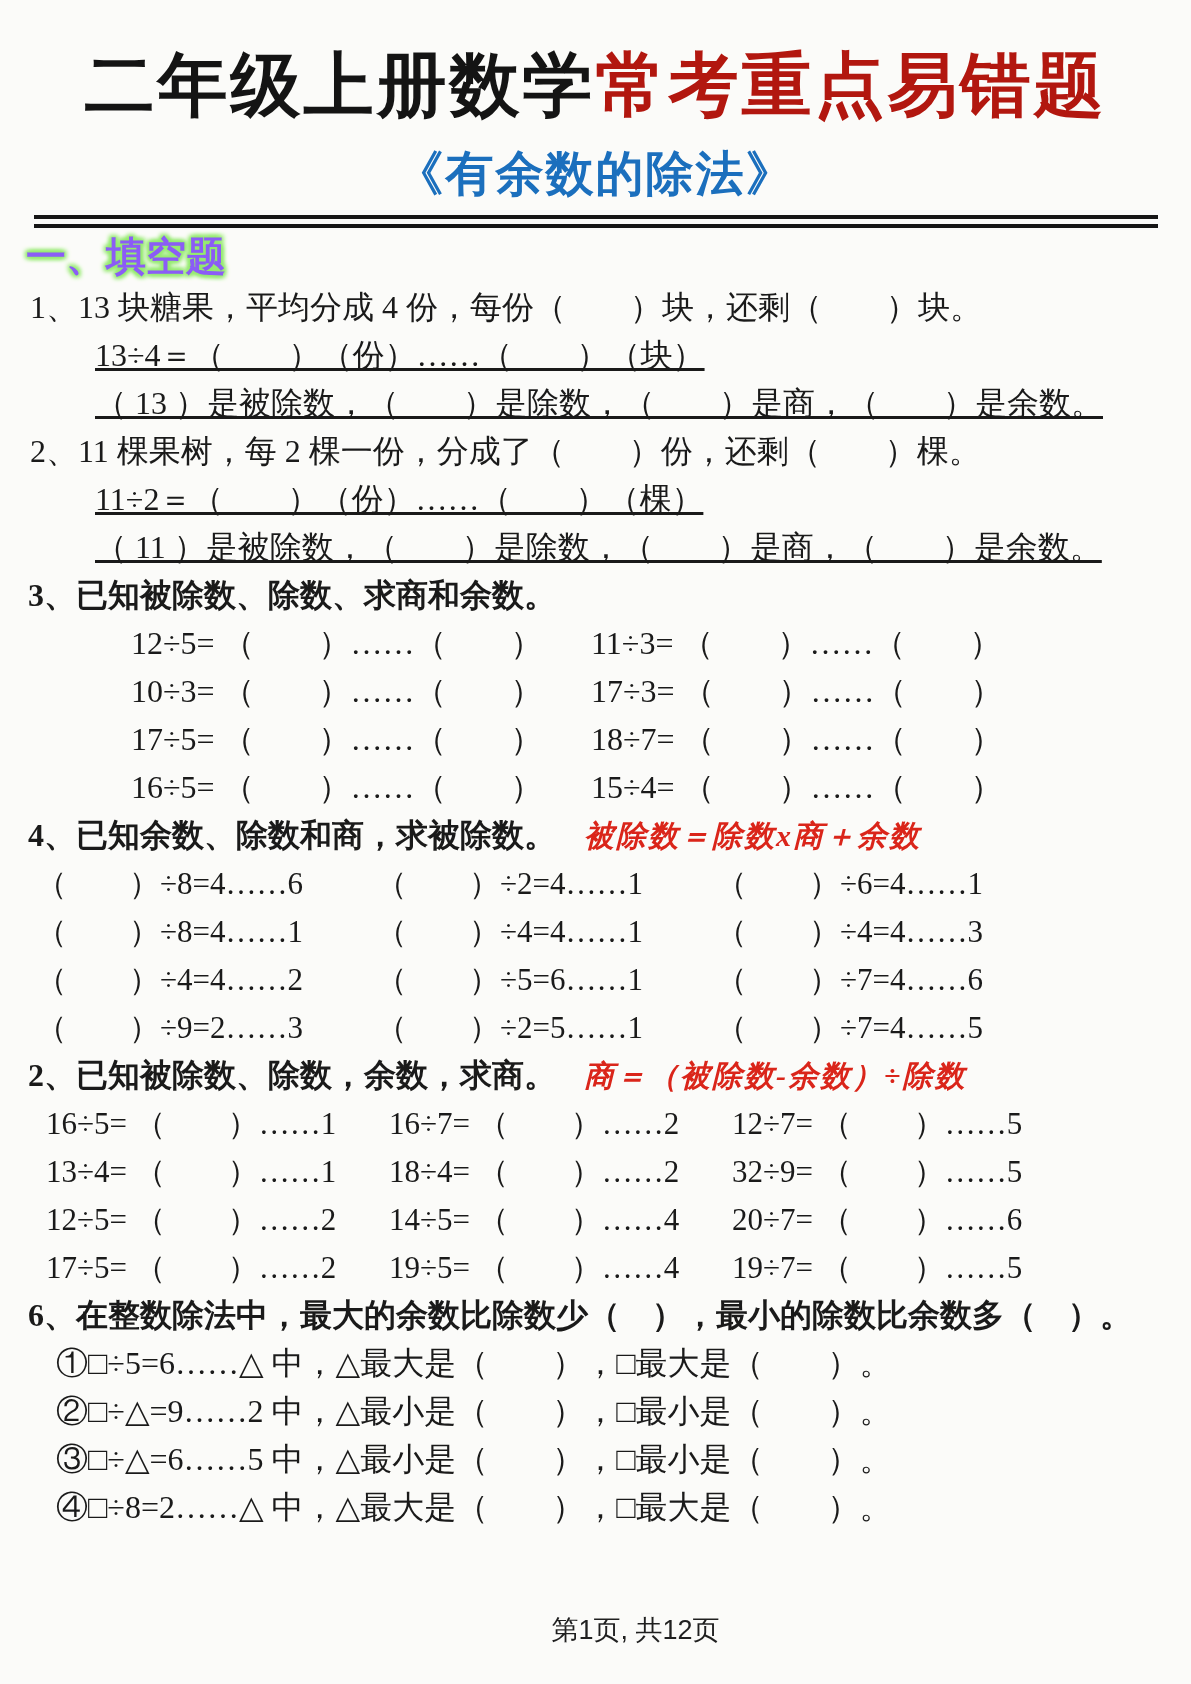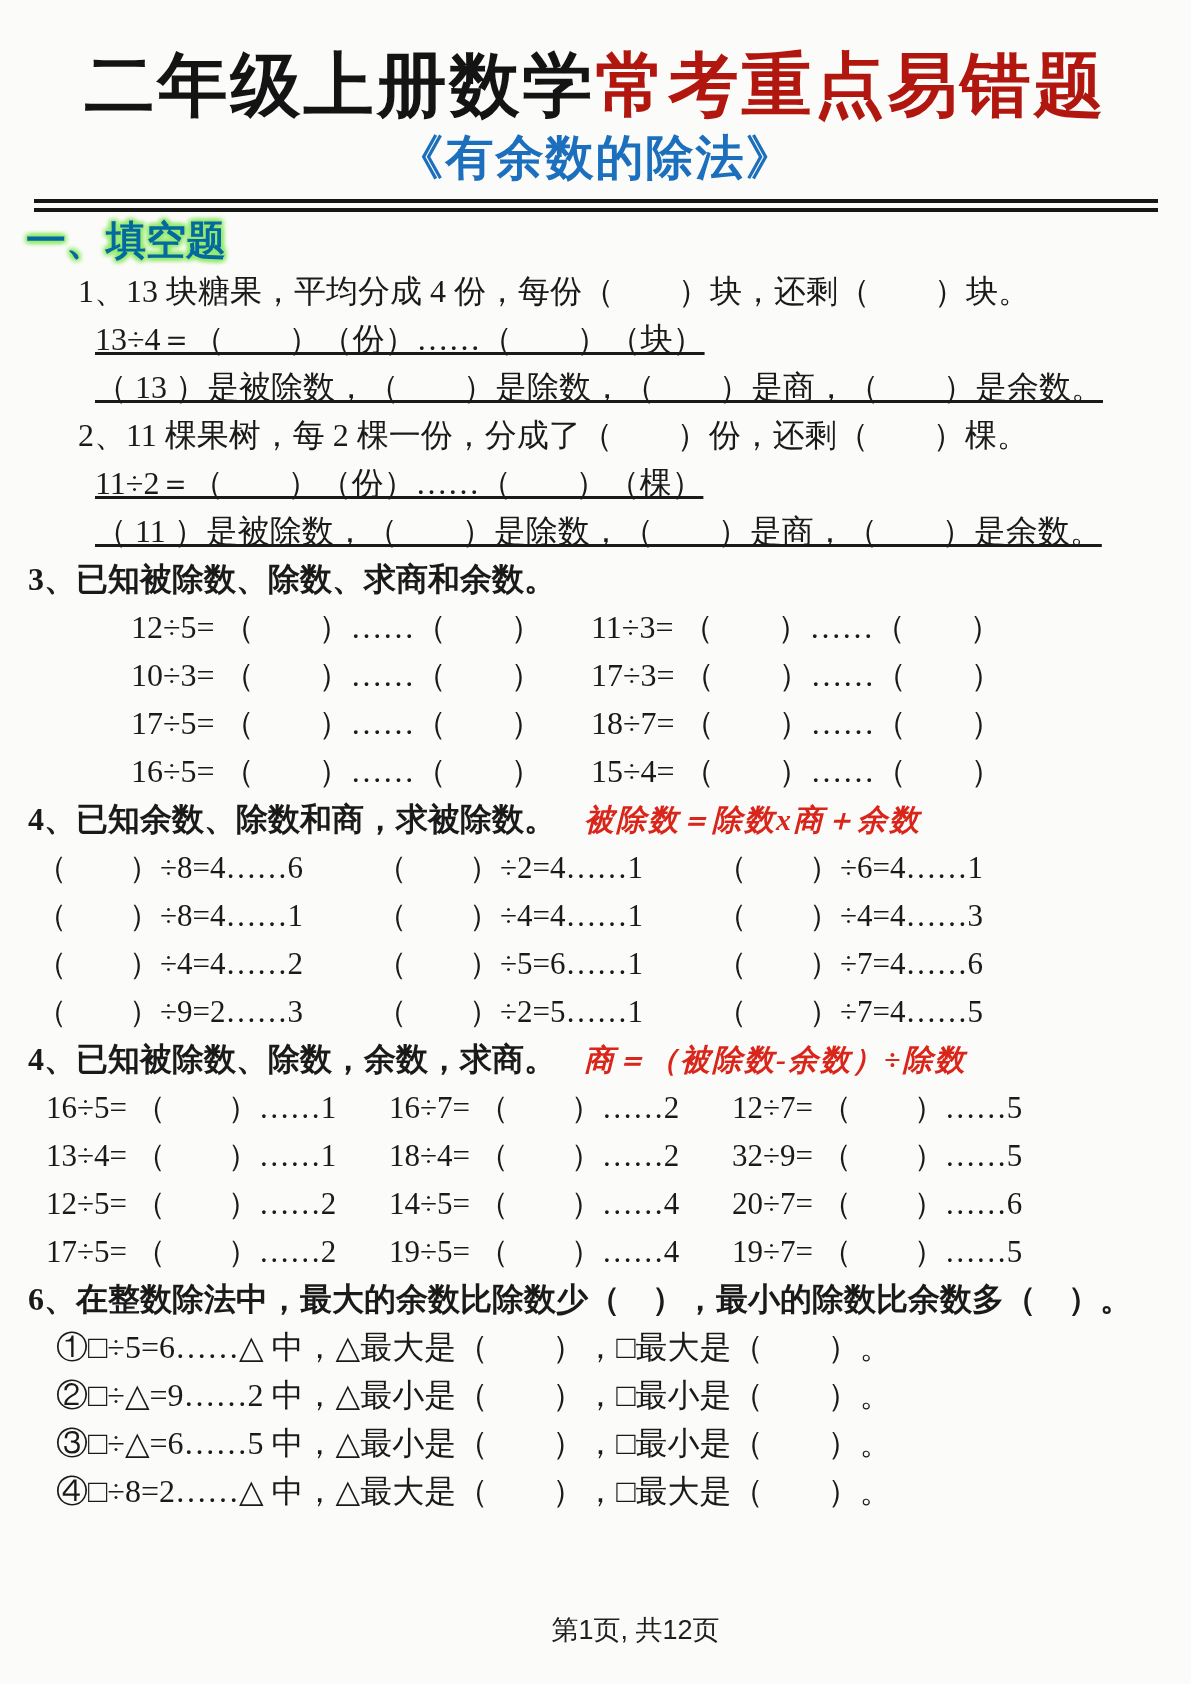"《有余数的除法》" .subtitle { margin-top: 2px -> 18px }
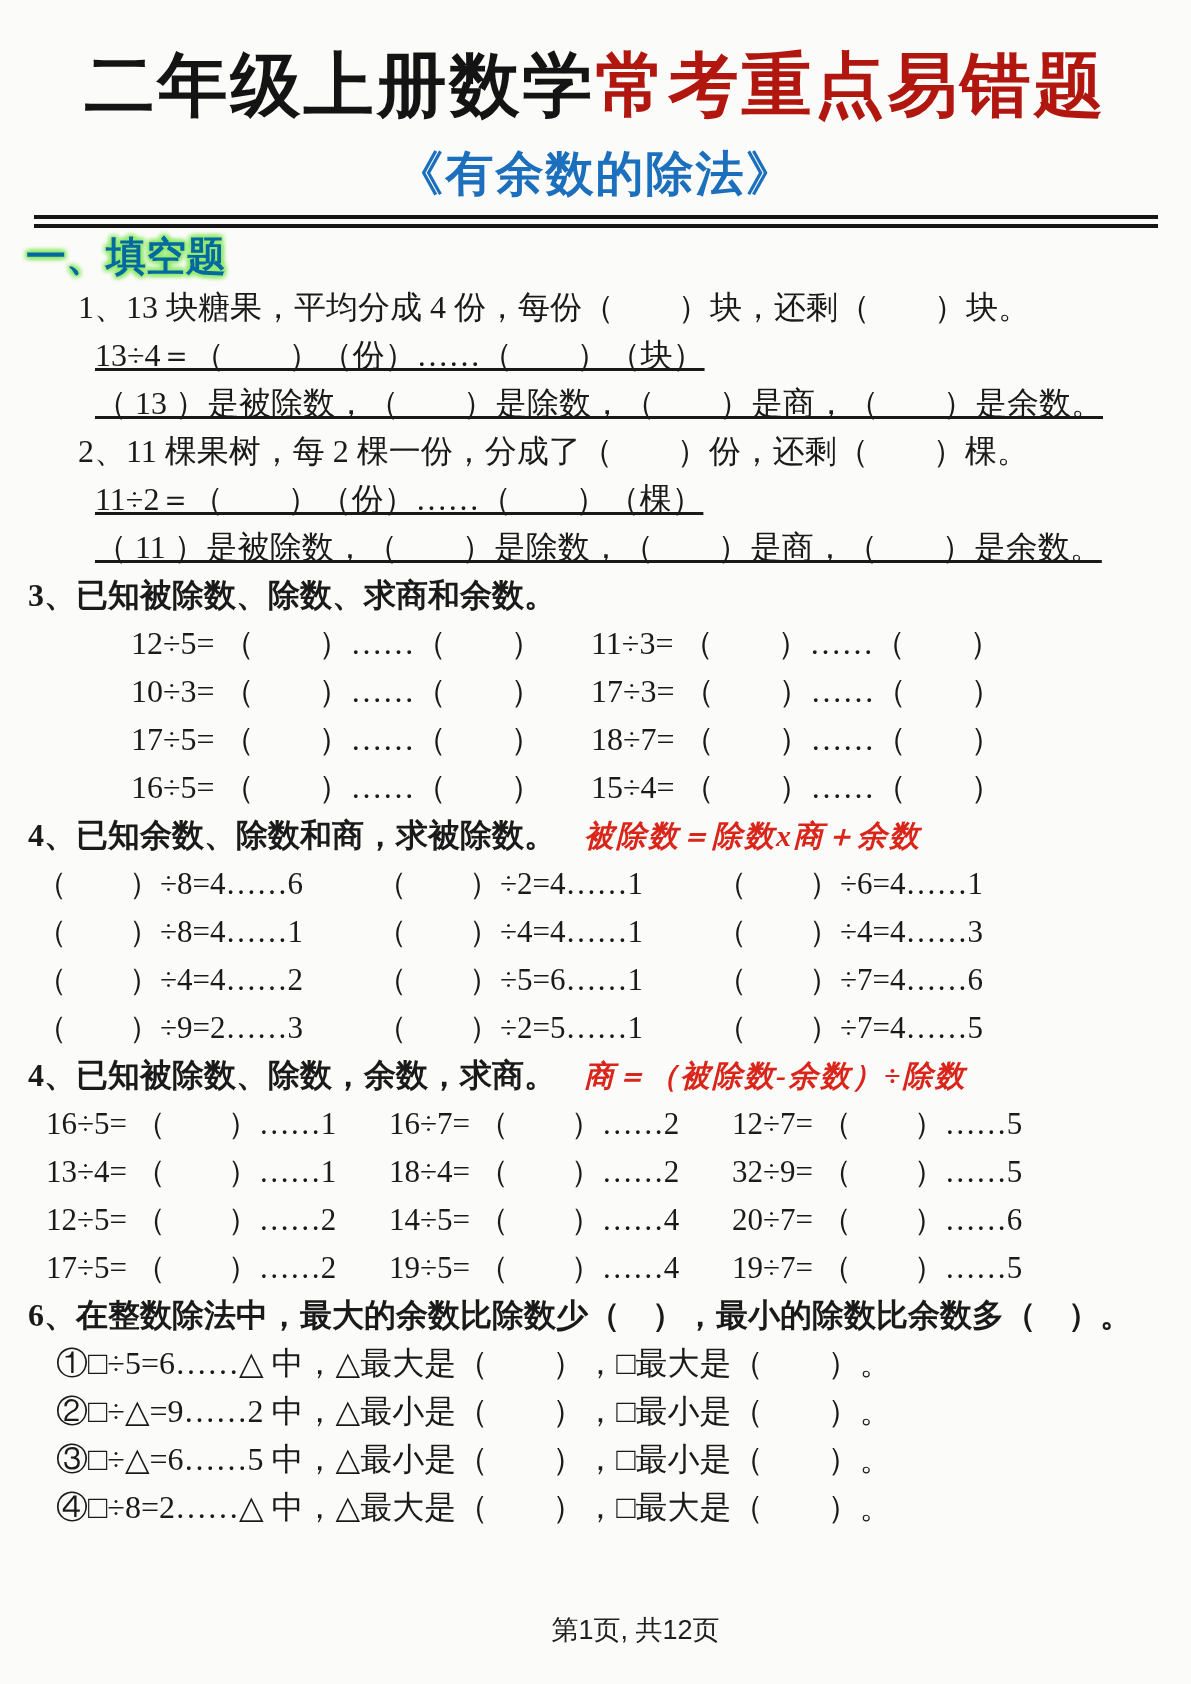"一、填空题" .sec-heading { color: #0369a1 -> #8b5cf6 }
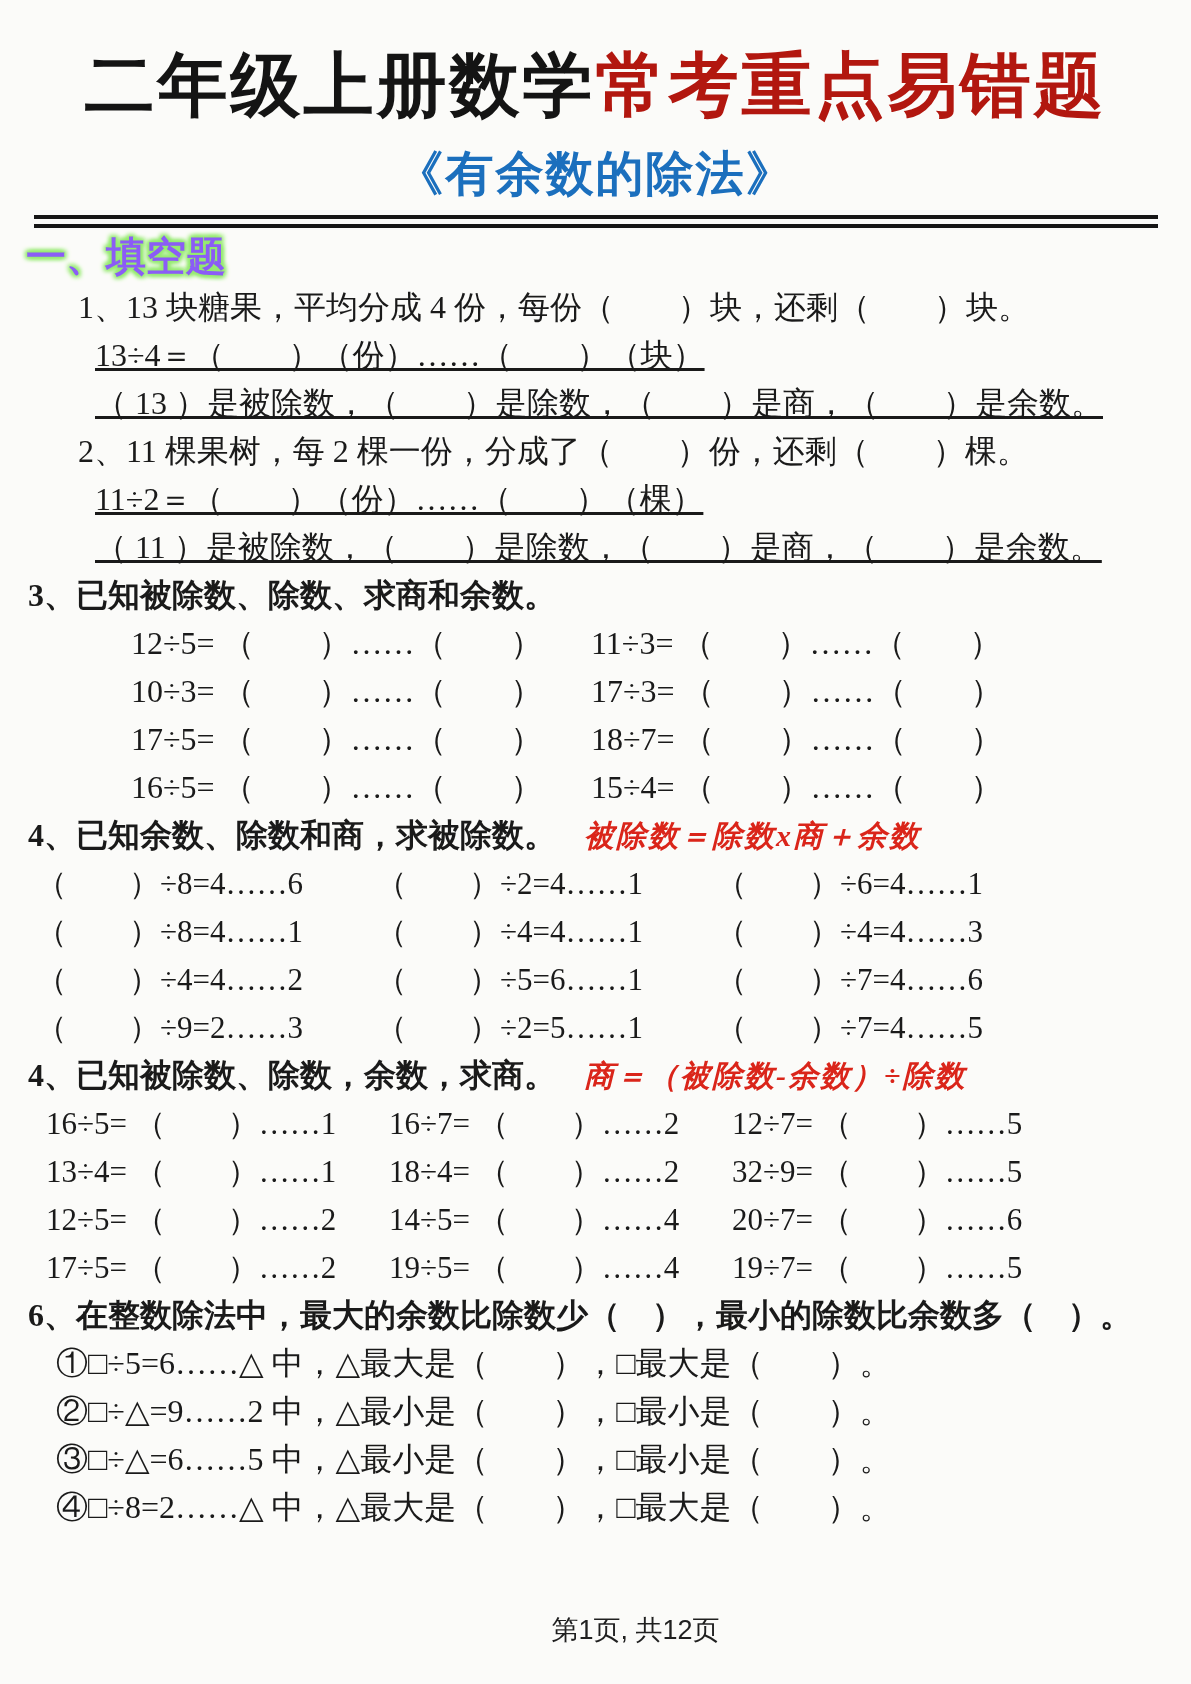"1、13 块糖果，平均分成 4 份，每份（ ）块，还剩（" .l-main { margin-left: 48px -> none }
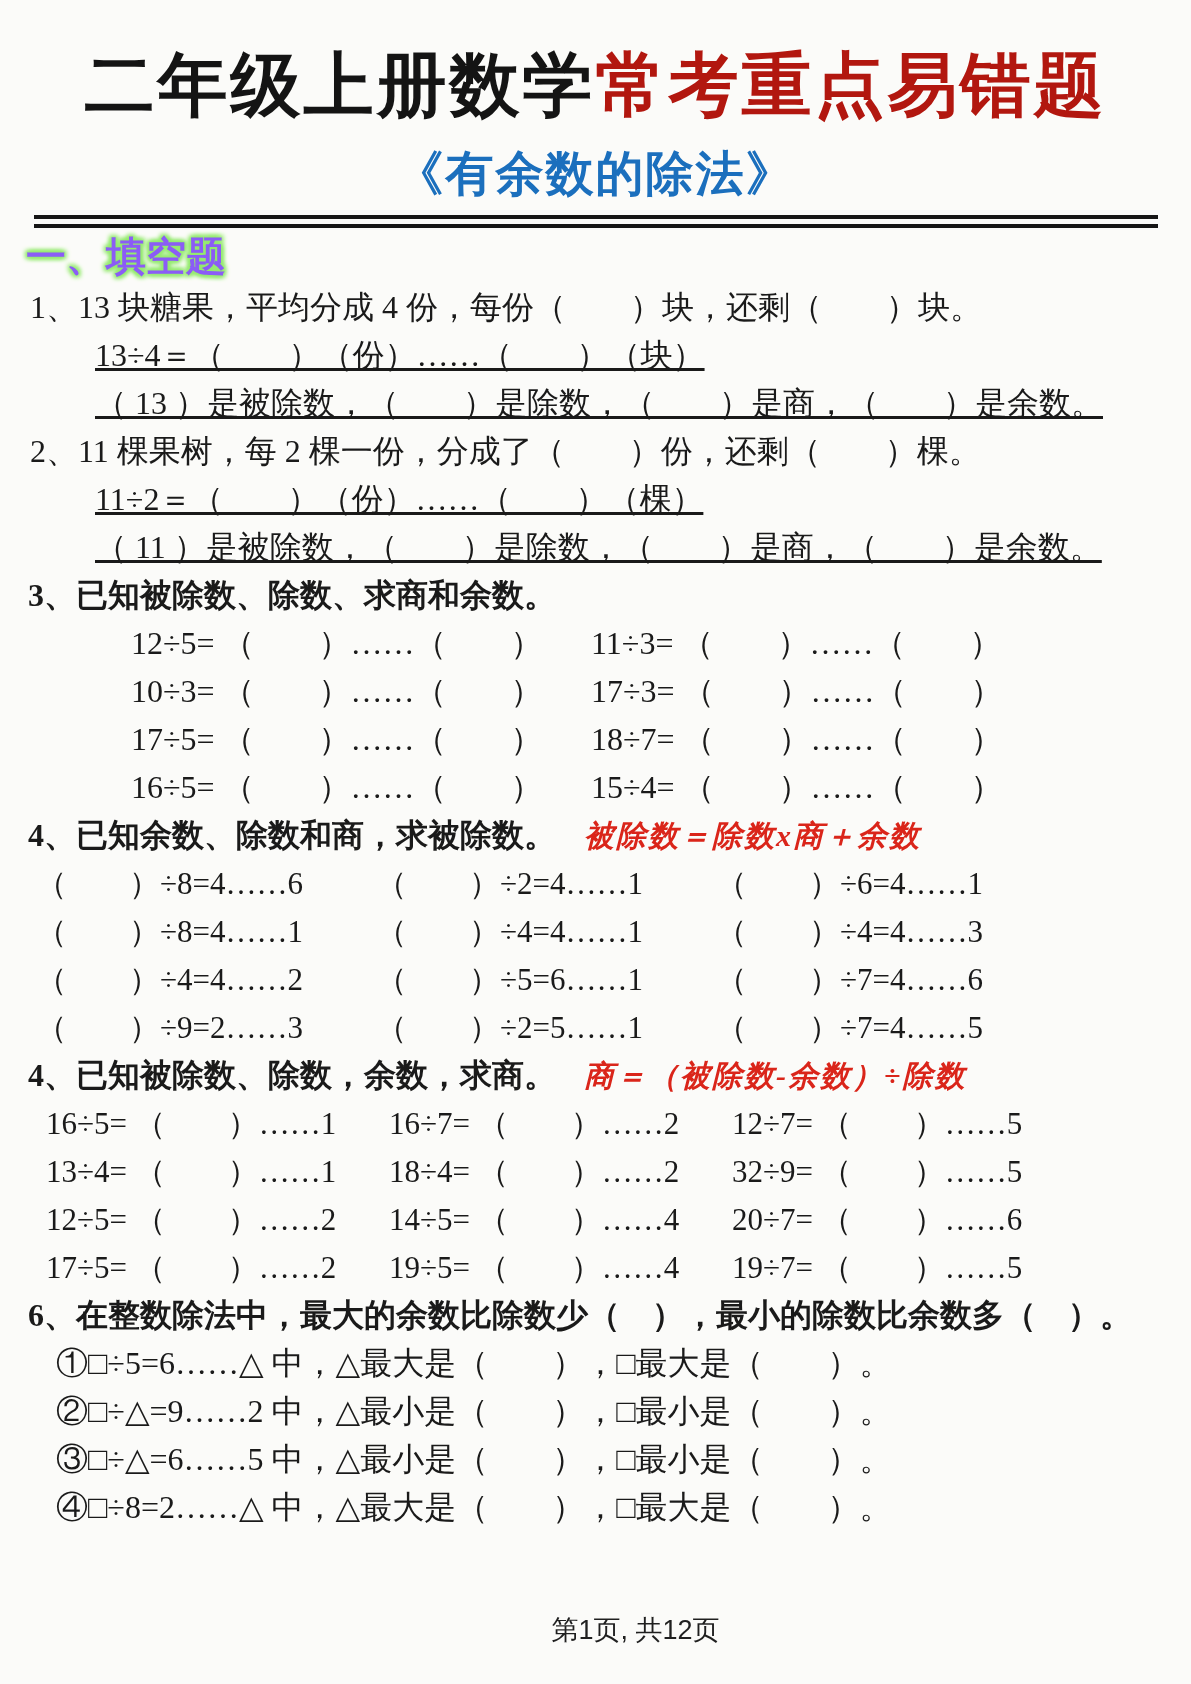"4、已知被除数、除数，余数，求商。" span { text: 4 -> 2 }
